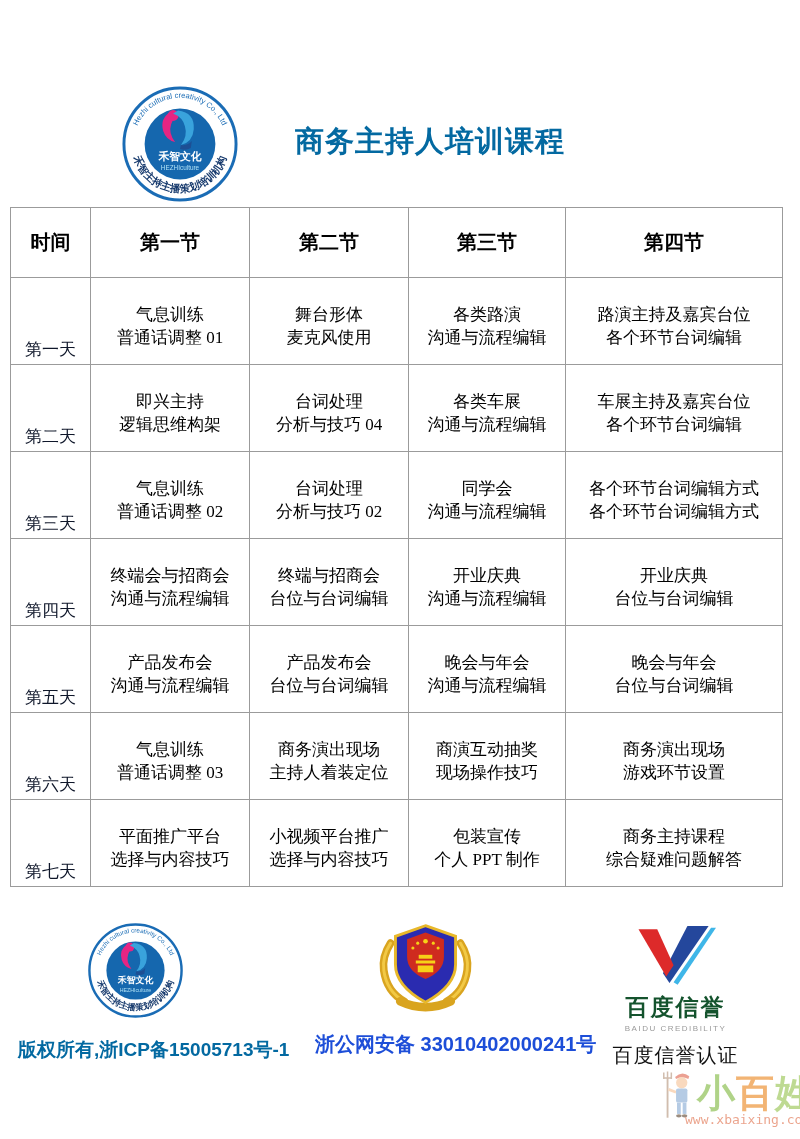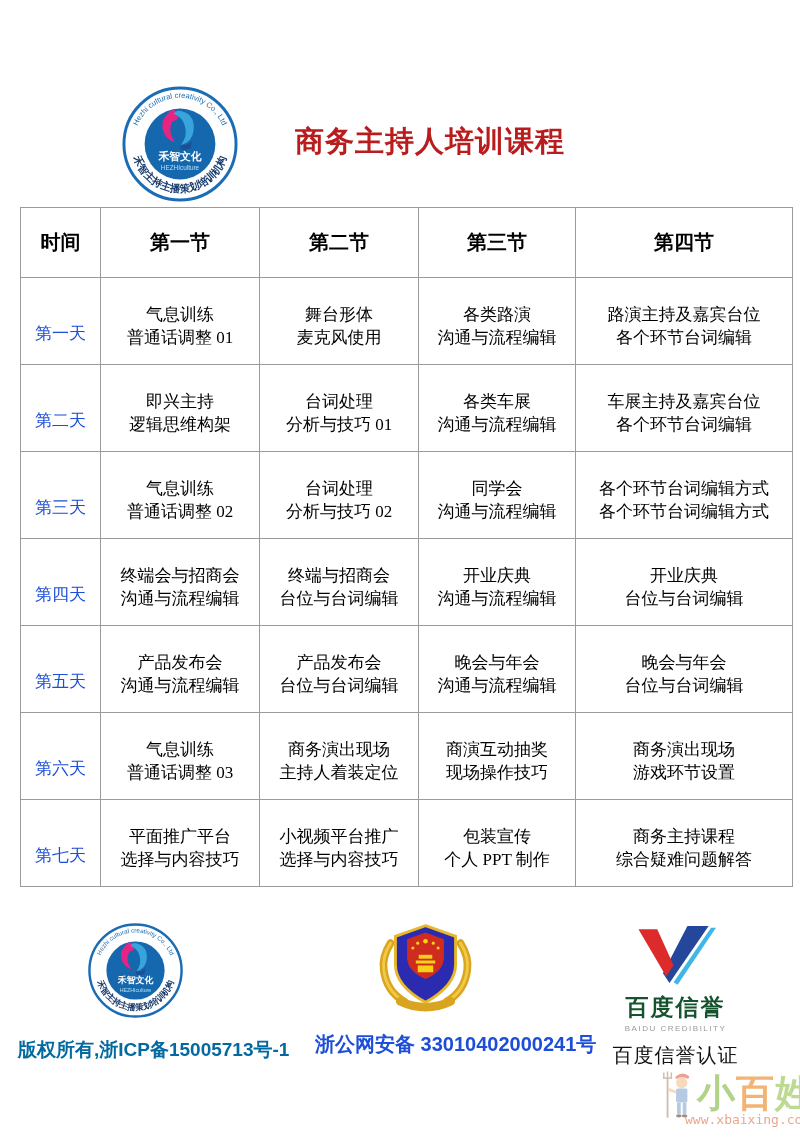"商务主持人培训课程" .page-title { color: #b91c1c -> #0369a1 }
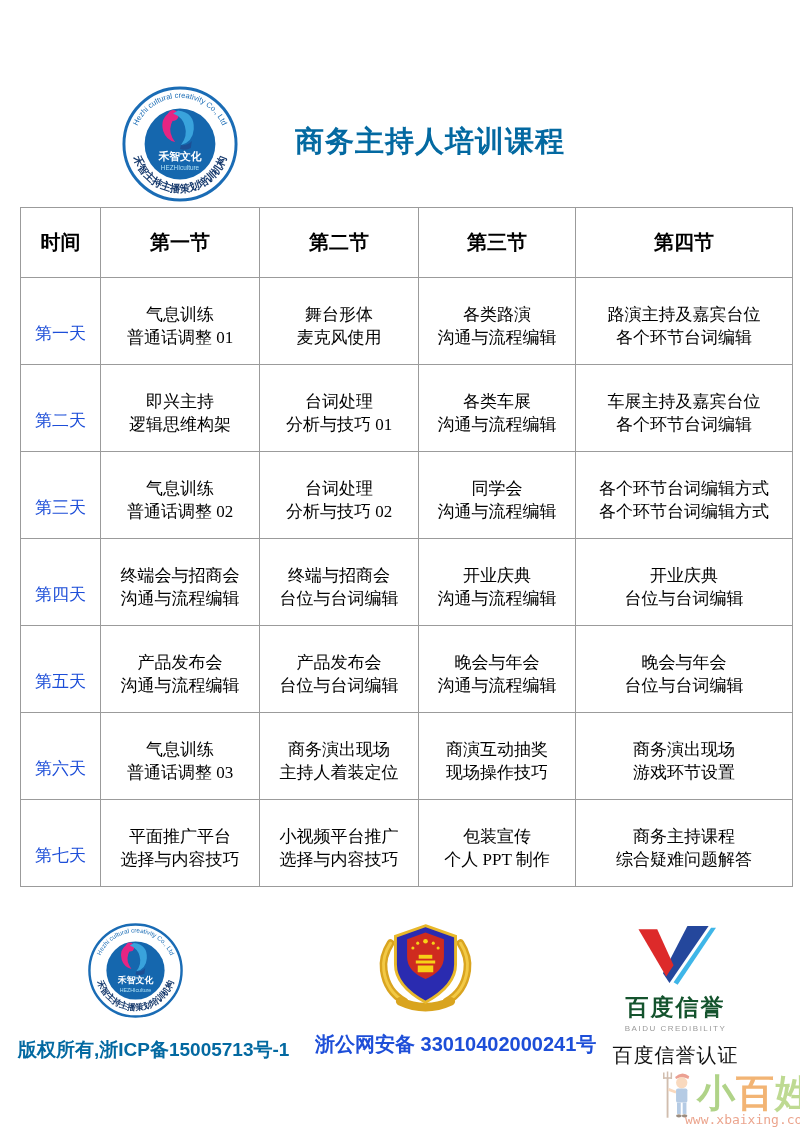"时间" .course-table { left: 20px -> 10px }
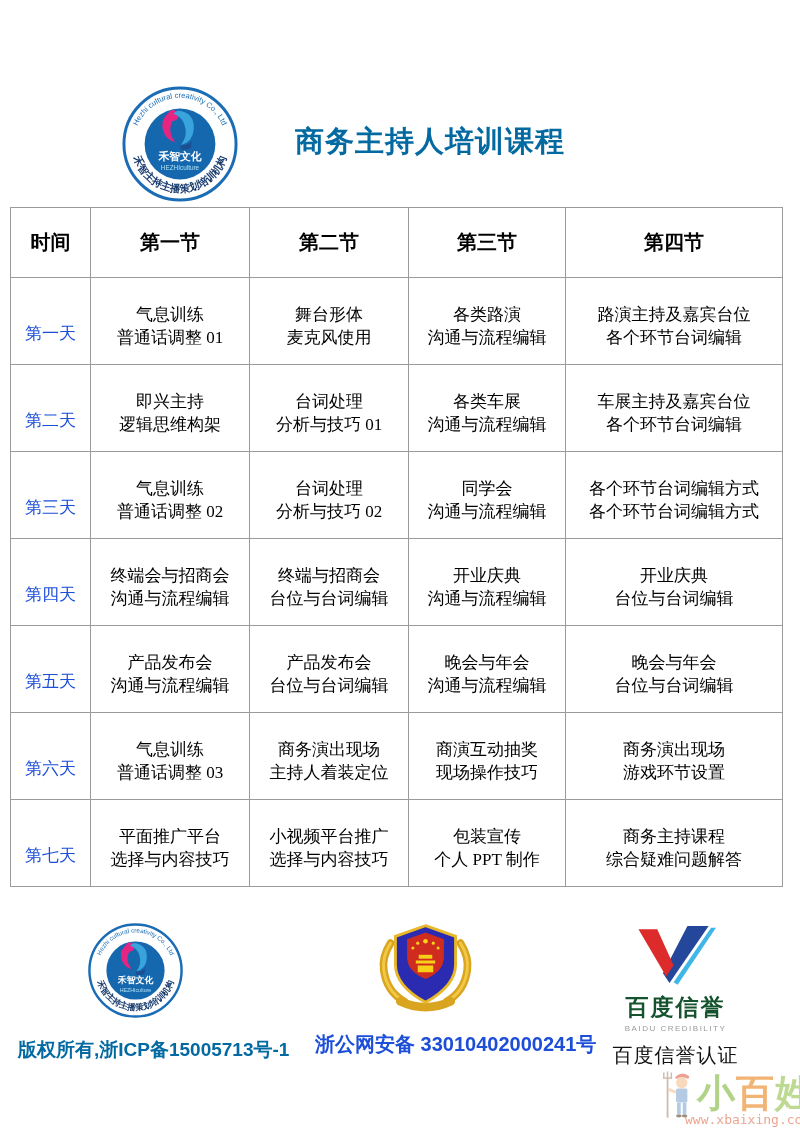"第一天" .day { color: #1d4ed8 -> #0f172a; padding-bottom: 19px -> 3px }
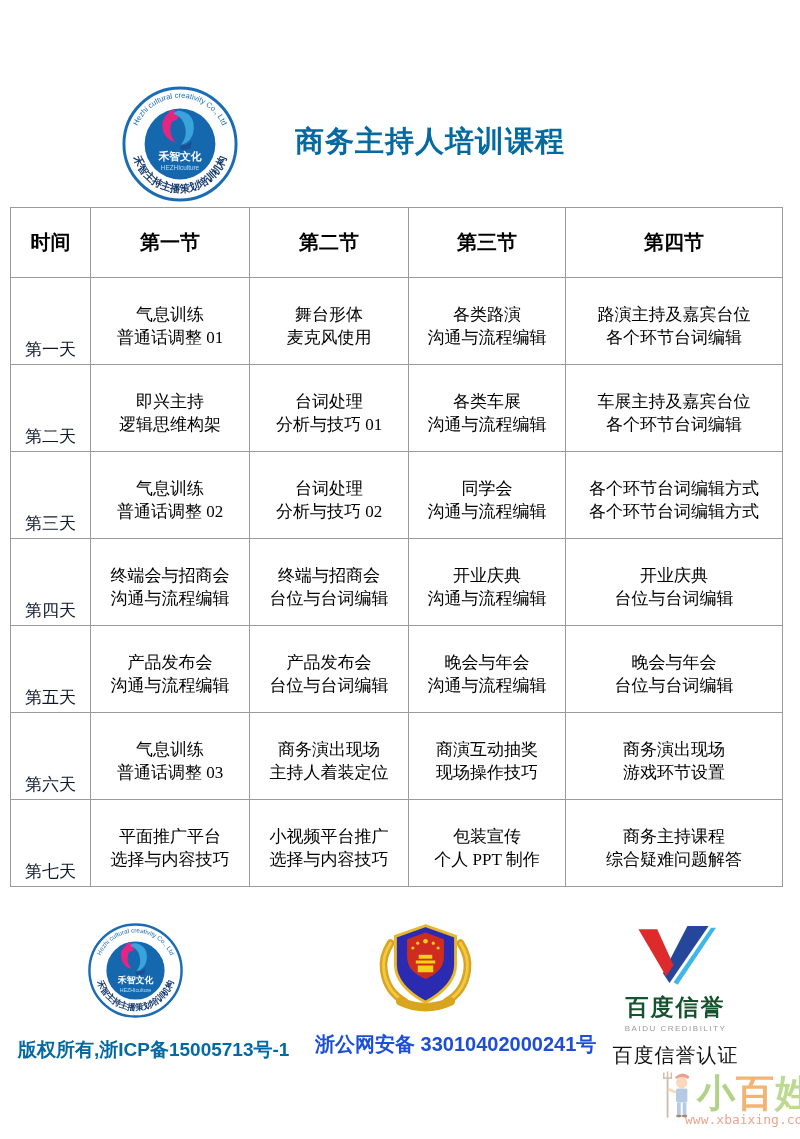"分析与技巧 01" div.line { text: 01 -> 04 }
